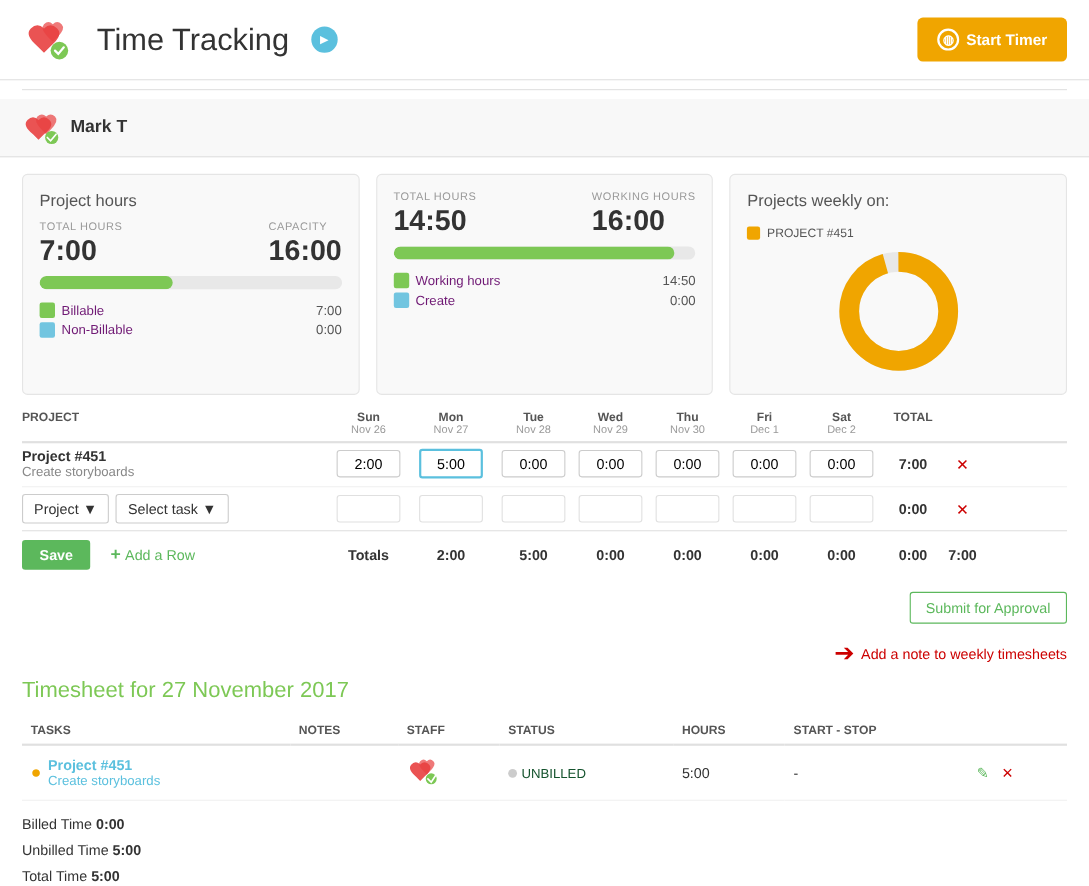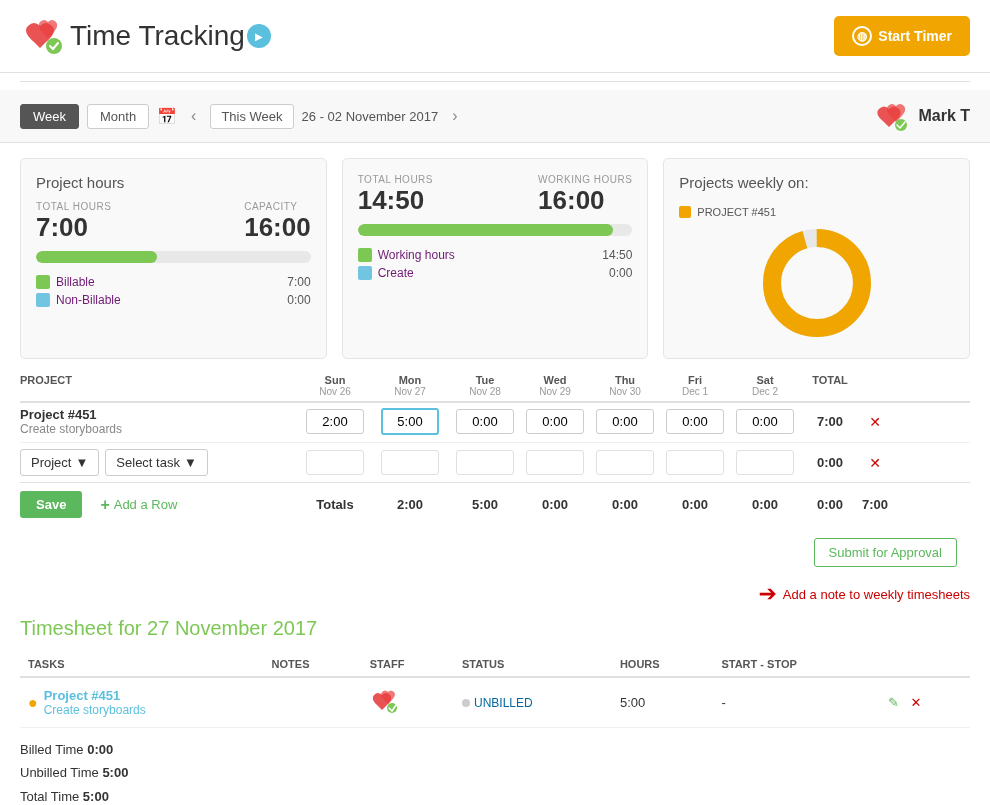"Time Tracking" .header-left { gap: 2px -> 20px }
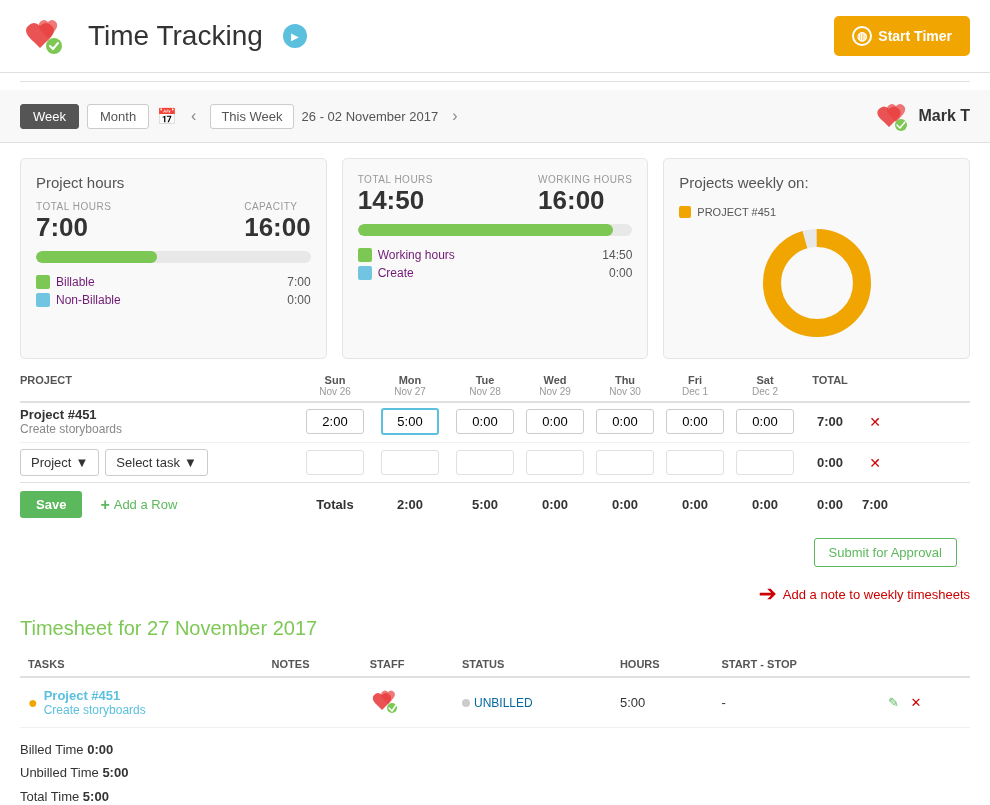"Week" div.toolbar-left { html: <div> <button>Week</button> <button>Month</button> <span>📅</span> <button>‹</button> <button>This Week</button> <span>26 - 02 November 2017</span> <button>›</button> </div> -> none }
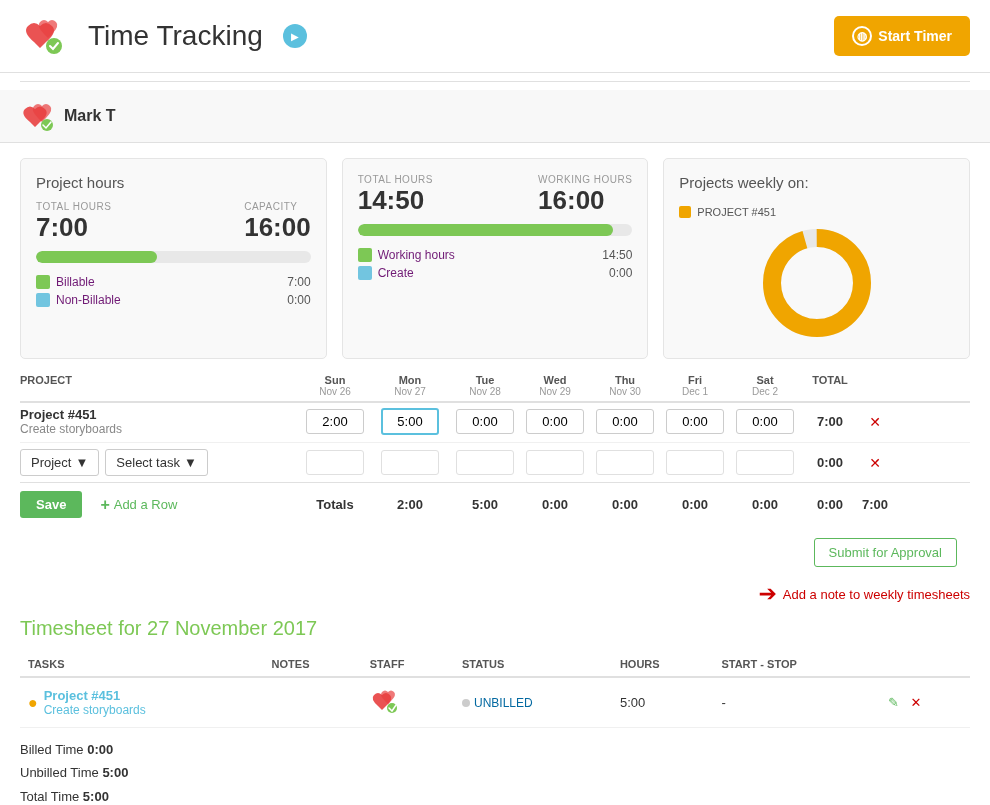"Submit for Approval" .submit-approve-btn { margin: 10px 13px -> 10px 0 }
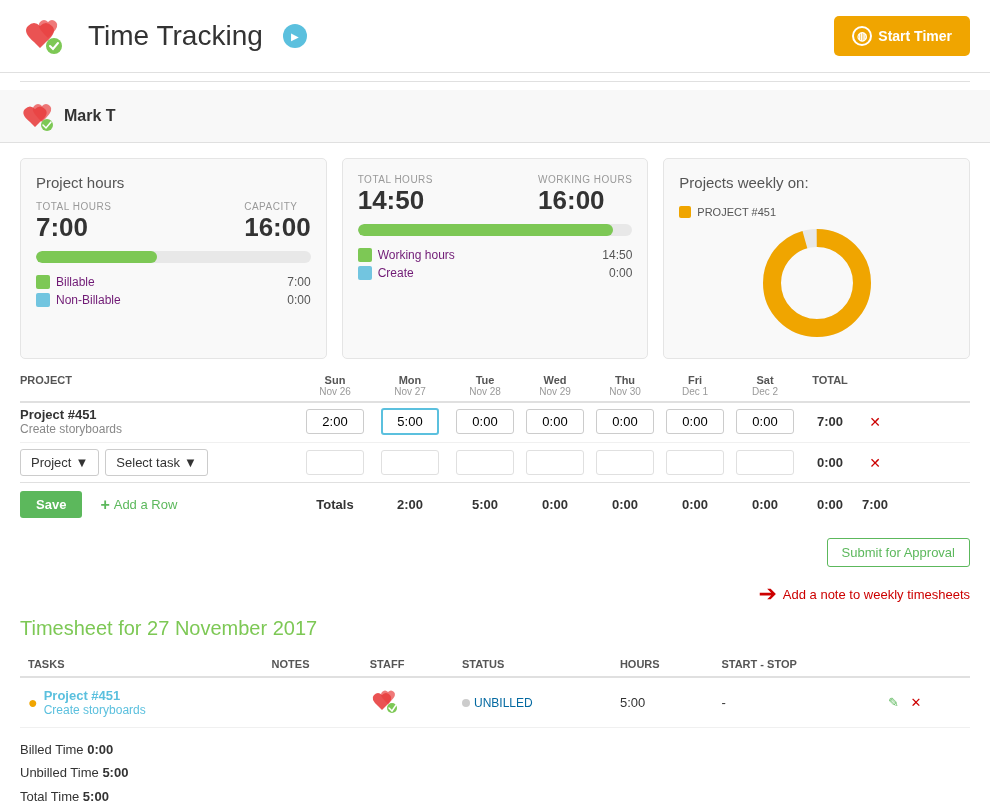"UNBILLED" .status-badge { color: #0369a1 -> #14532d }
